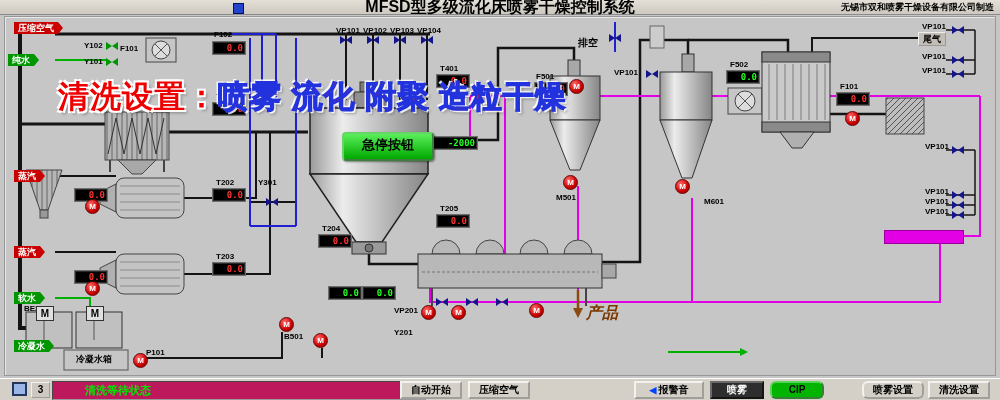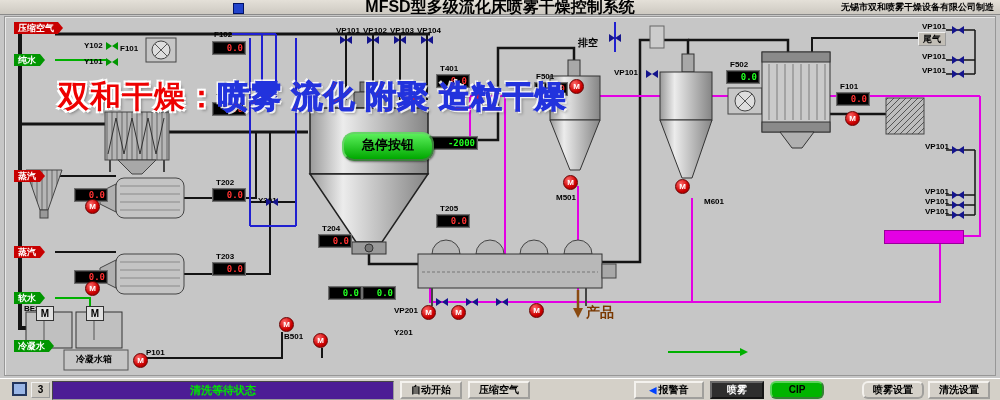"纯水" div.side-tag { left: 14px -> 8px }
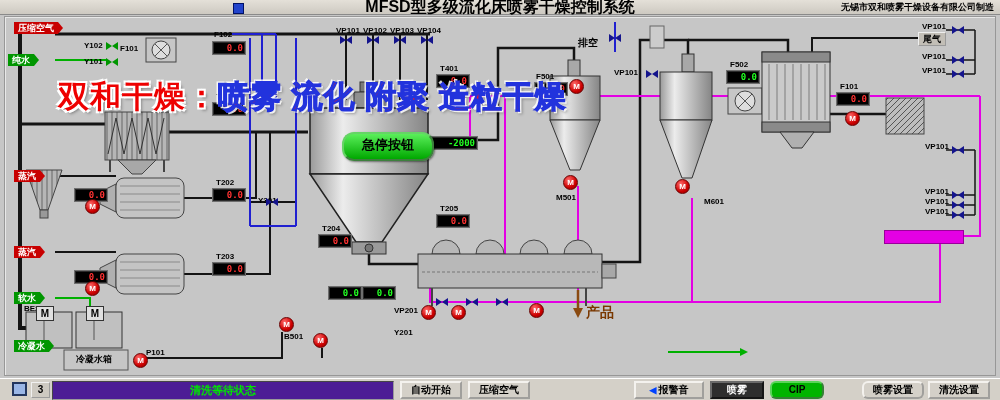"双和干燥：" span.wm-prefix { text: 双和干燥 -> 清洗设置 }
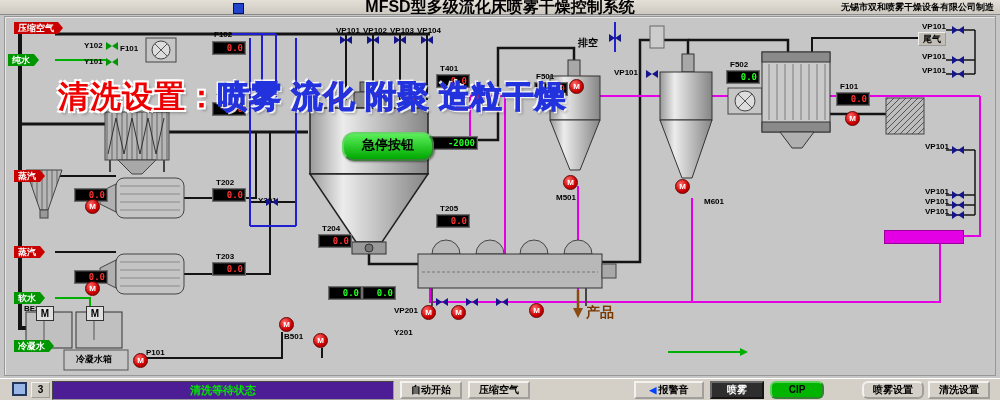"急停按钮" #estop { border-radius: 12px -> 4px }
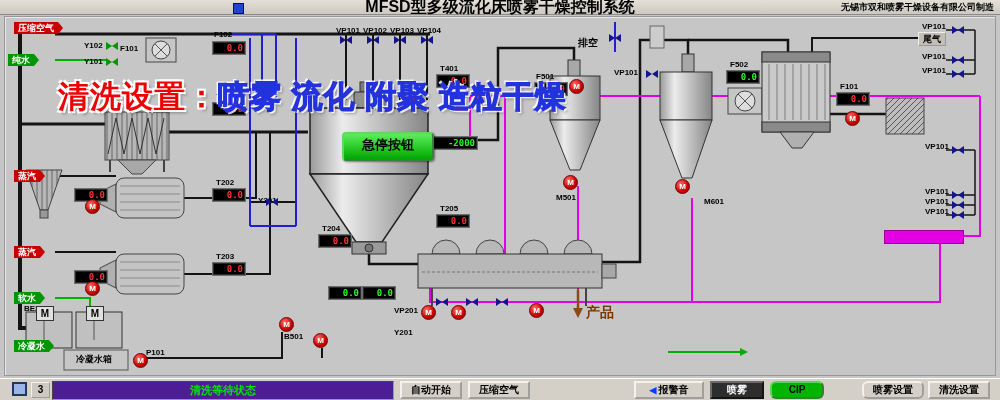"Y301" div.lab { top: 182px -> 164px }
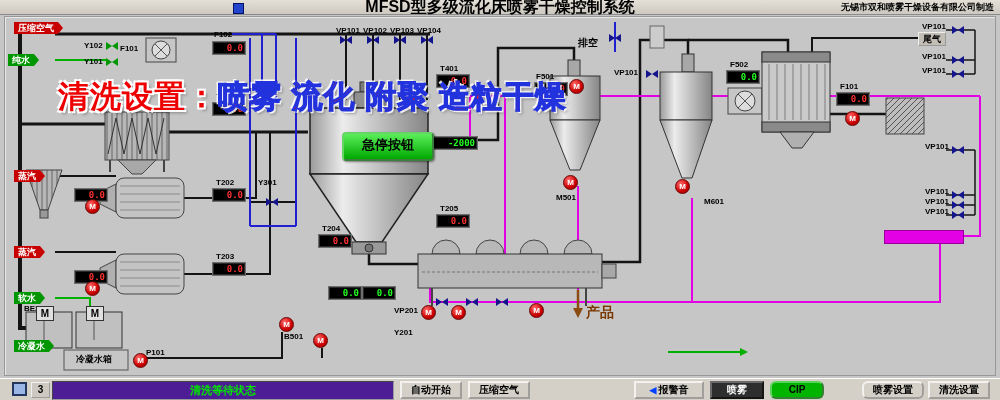"产品" div.lab { font-size: 14px -> 16px; font-style: none -> italic }
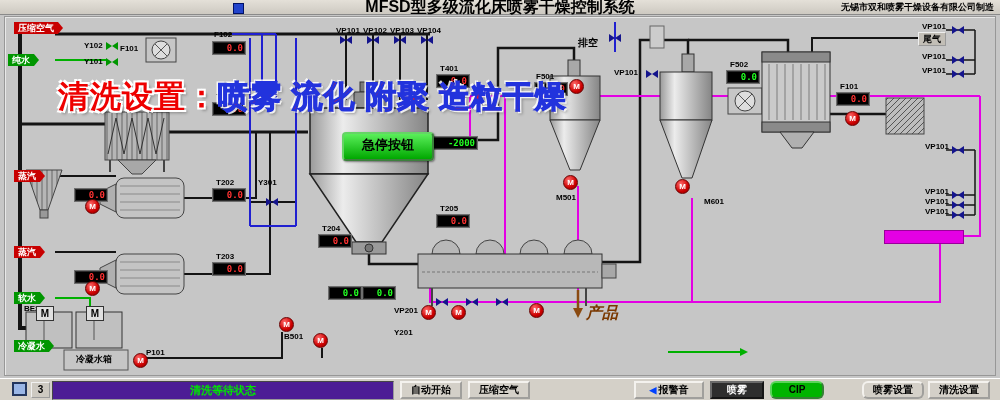"清洗等待状态" #statusbar { background: #4c1d95 -> #be185d; padding-left: none -> 32px; text-align: center -> left }
